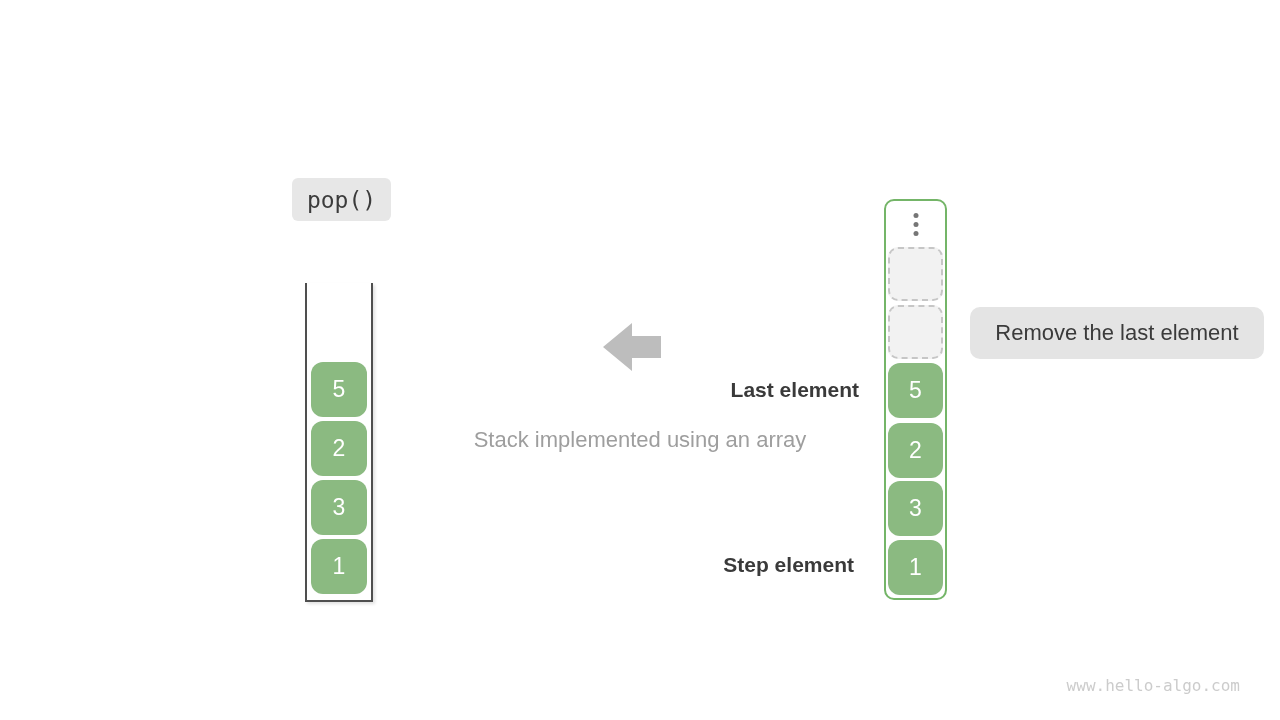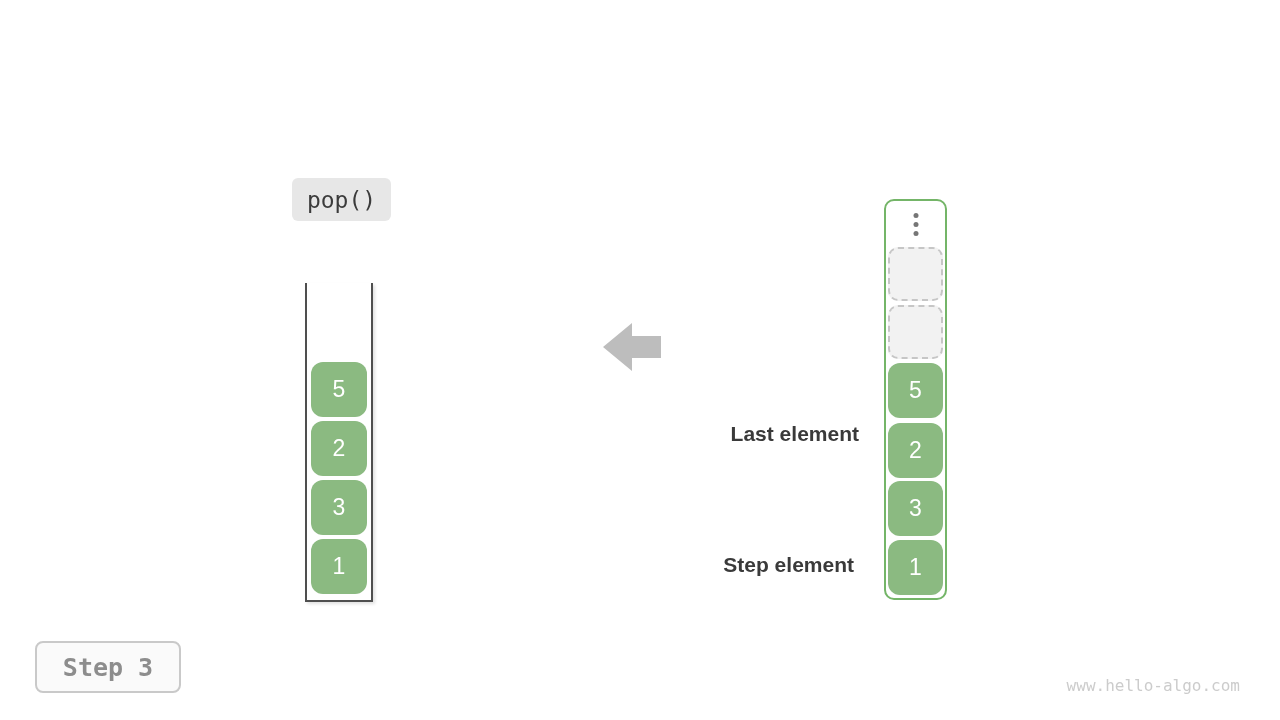"Remove the last element" div.remove-chip { html: none -> <div>Remove the last element</div> }
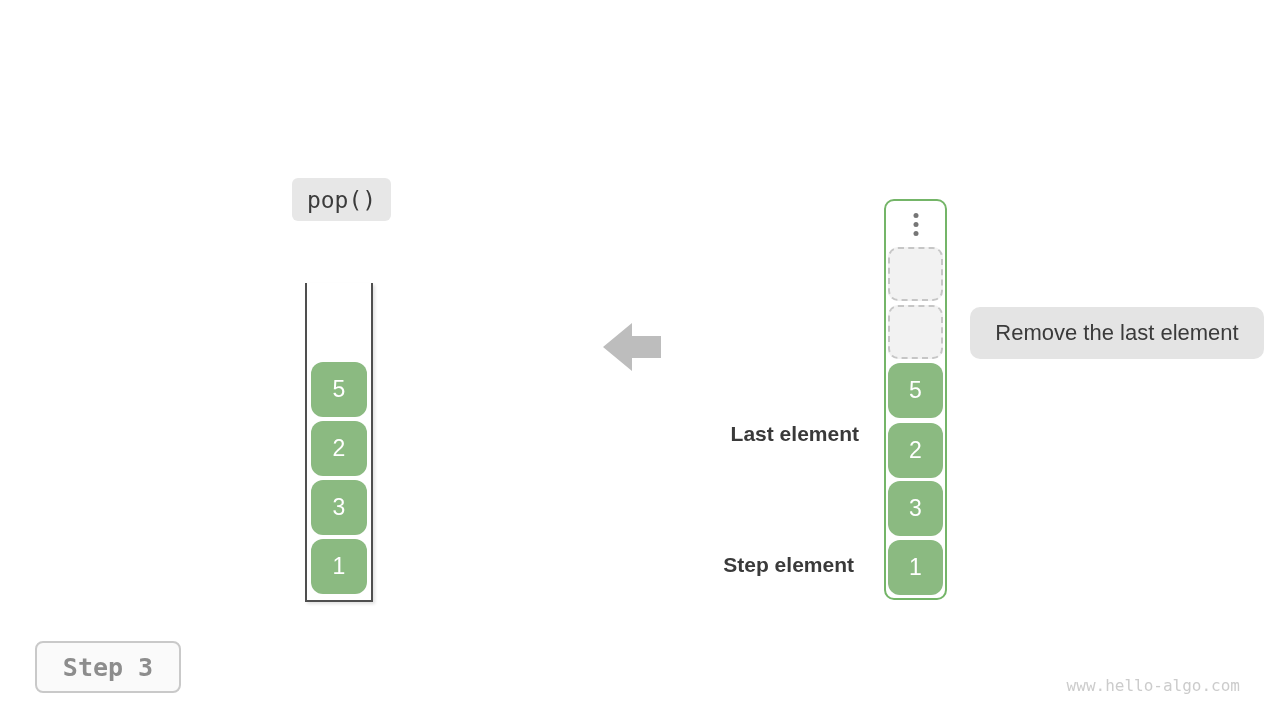"Last element" .annot-last { margin-top: 44px -> none }
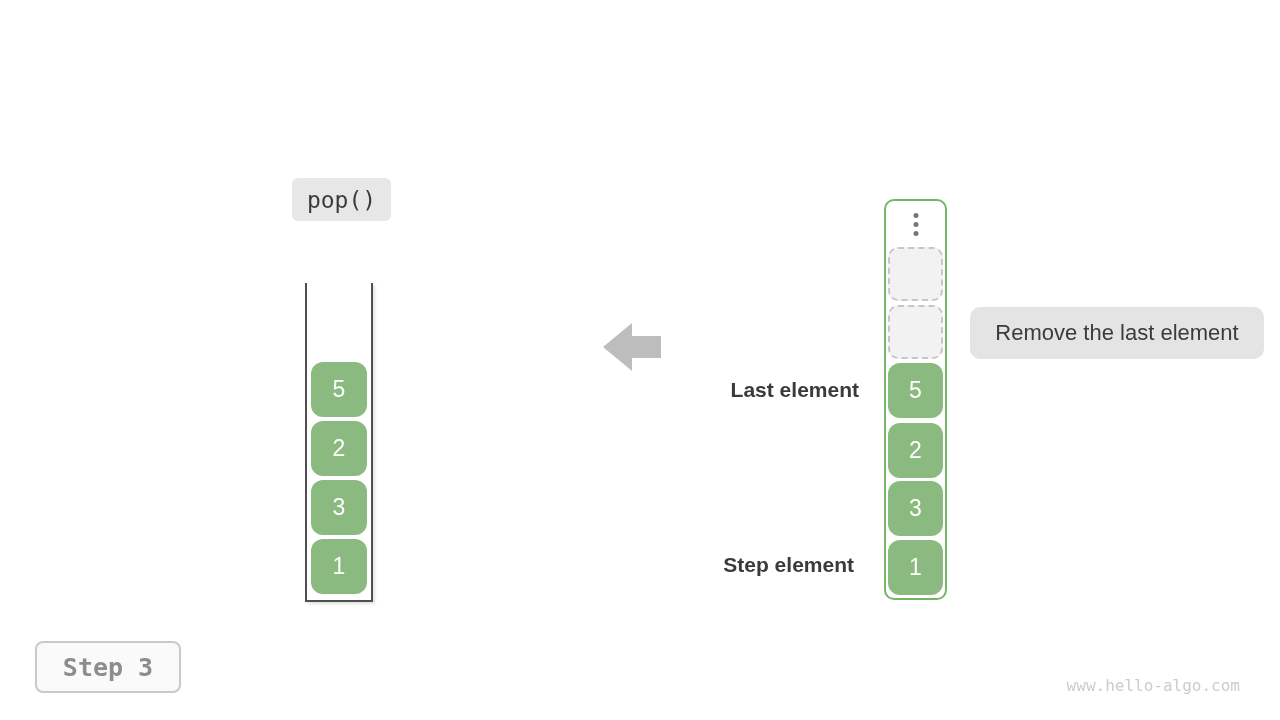"Stack implemented using an array" div.caption { html: none -> <div>Stack implemented using an array</div> }
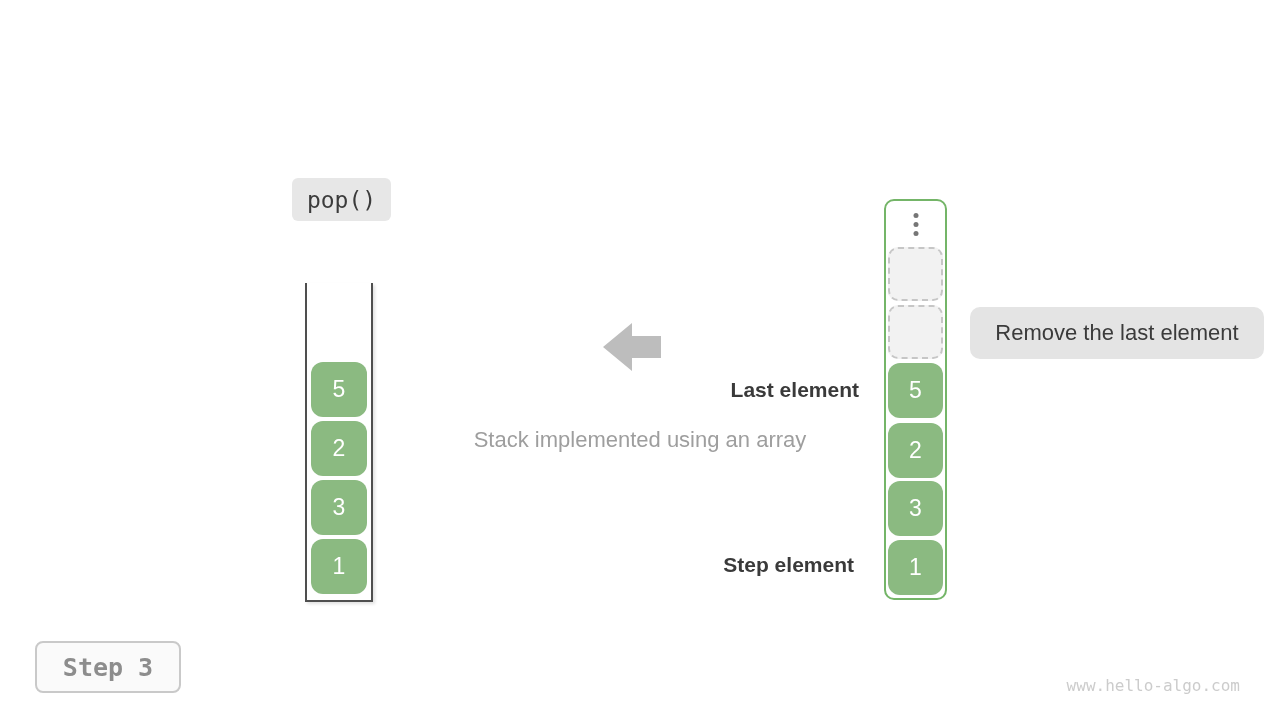"Step 3" div.step-badge { html: <div>Step 3</div> -> none }
